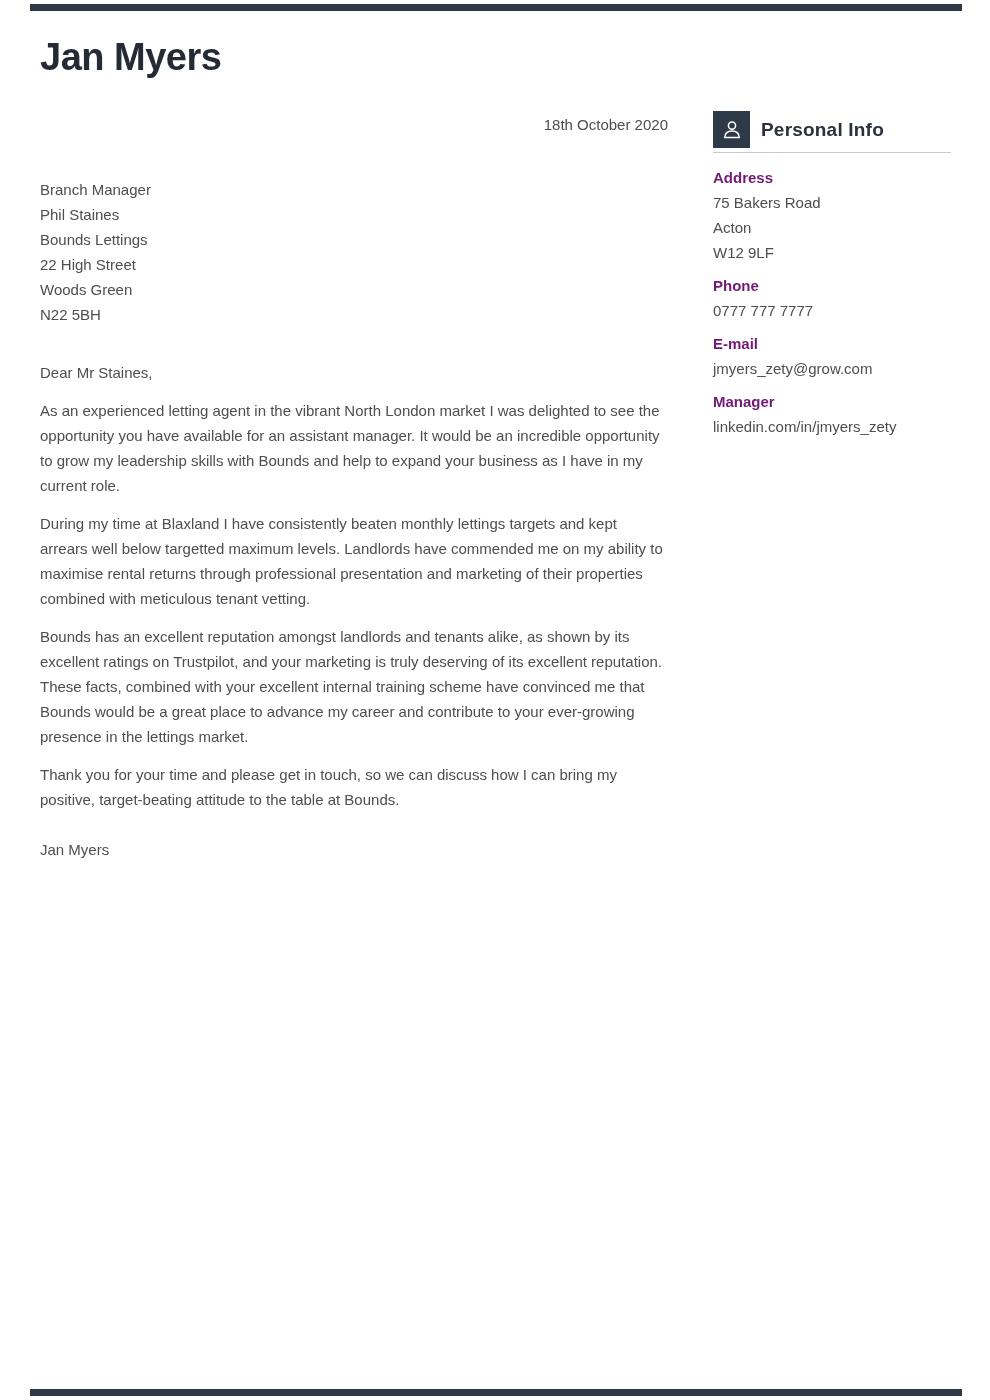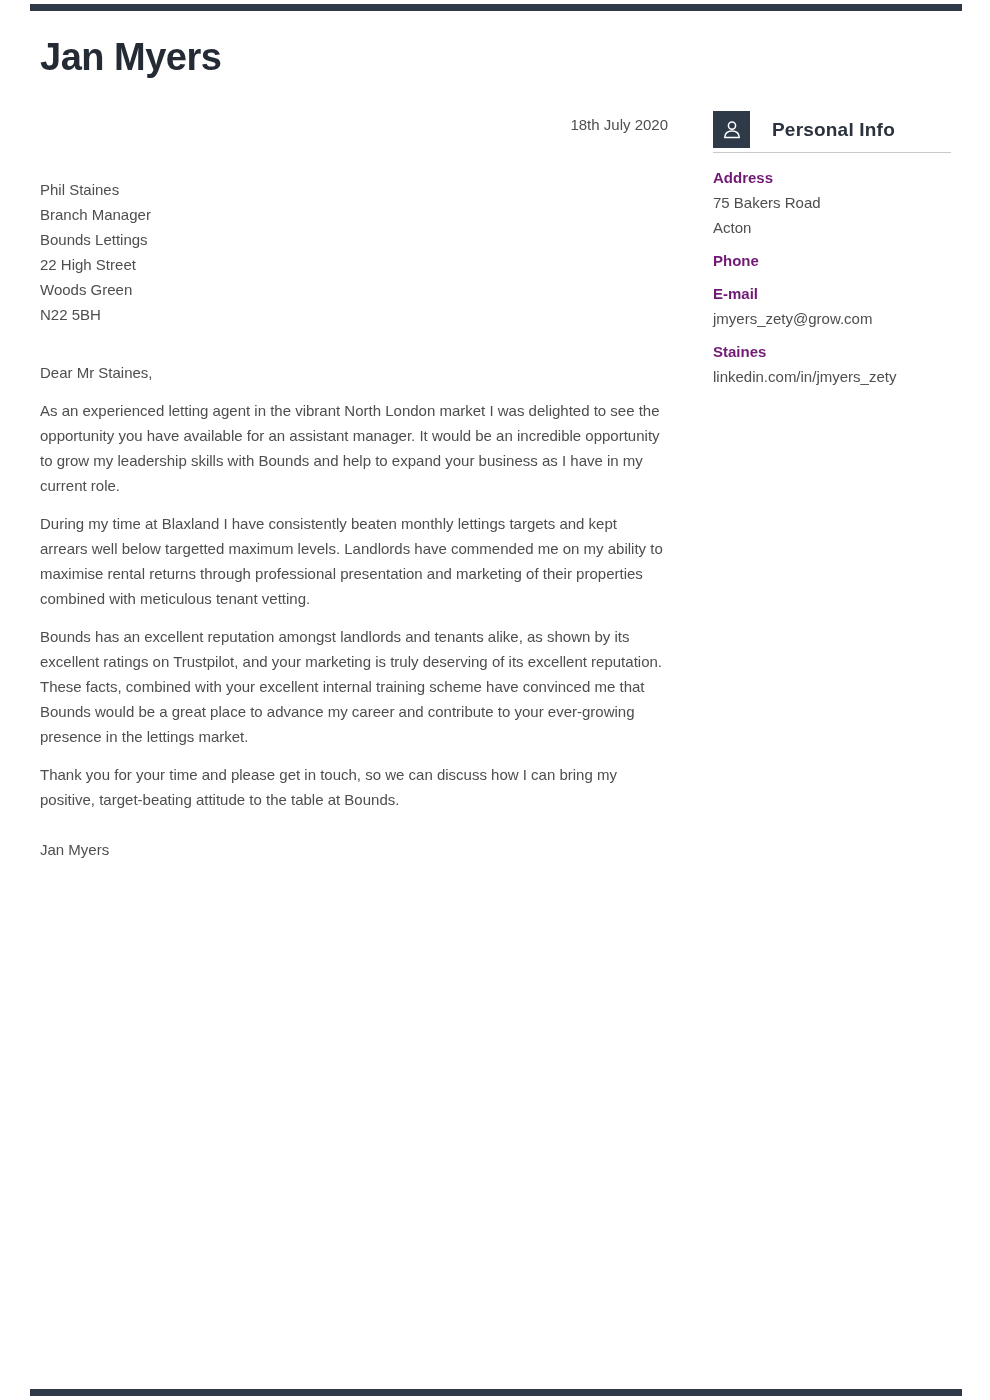"18th July 2020" div.date { text: July -> October }
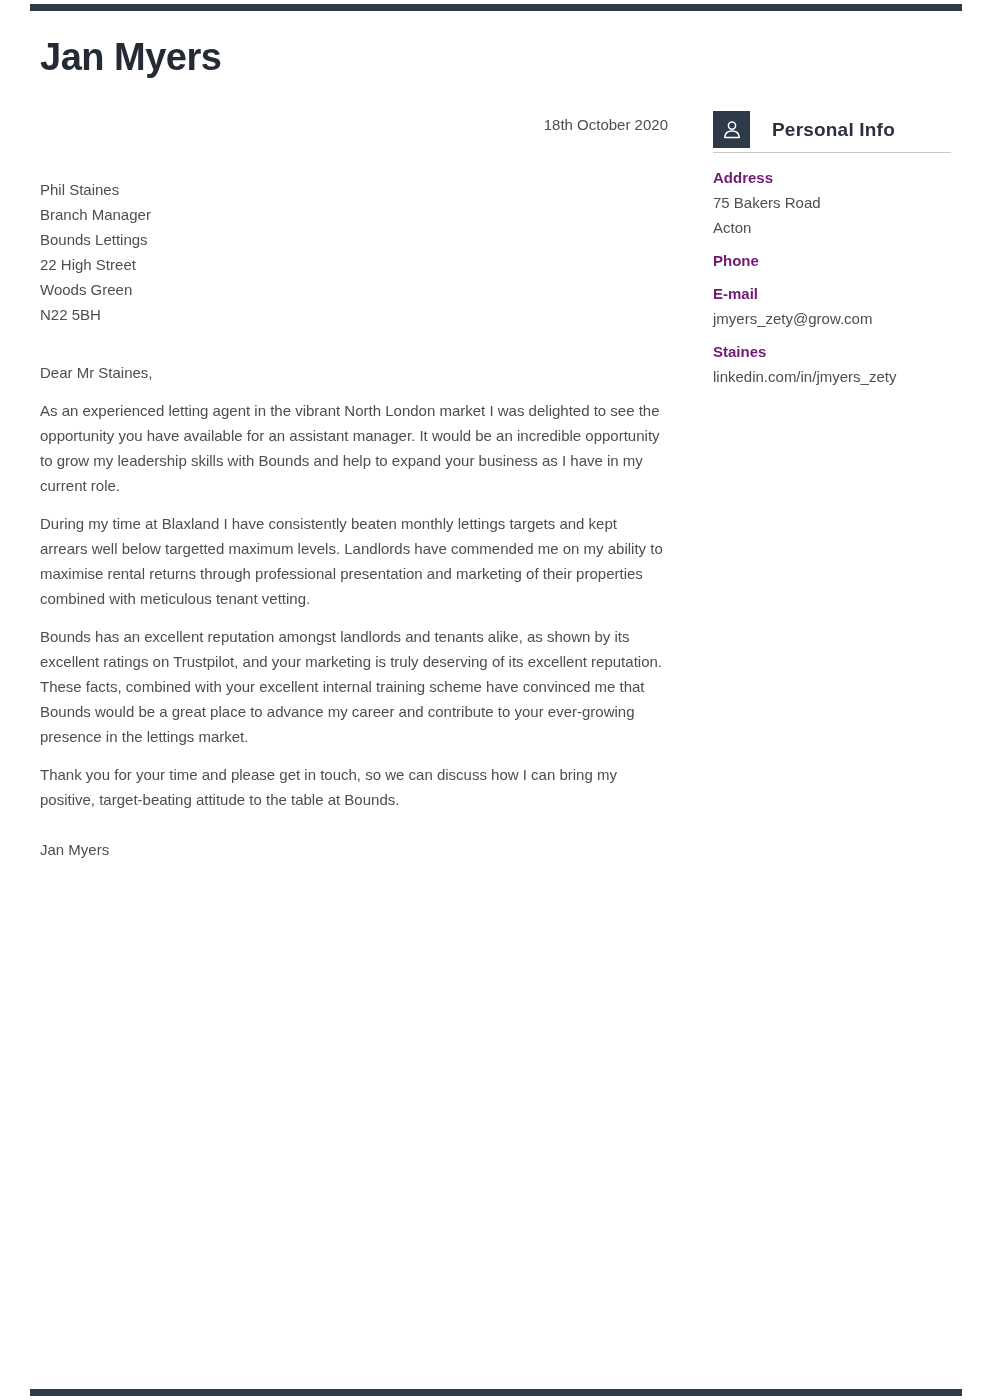"Personal Info" .sidebar-title { margin-left: 22px -> 11px }
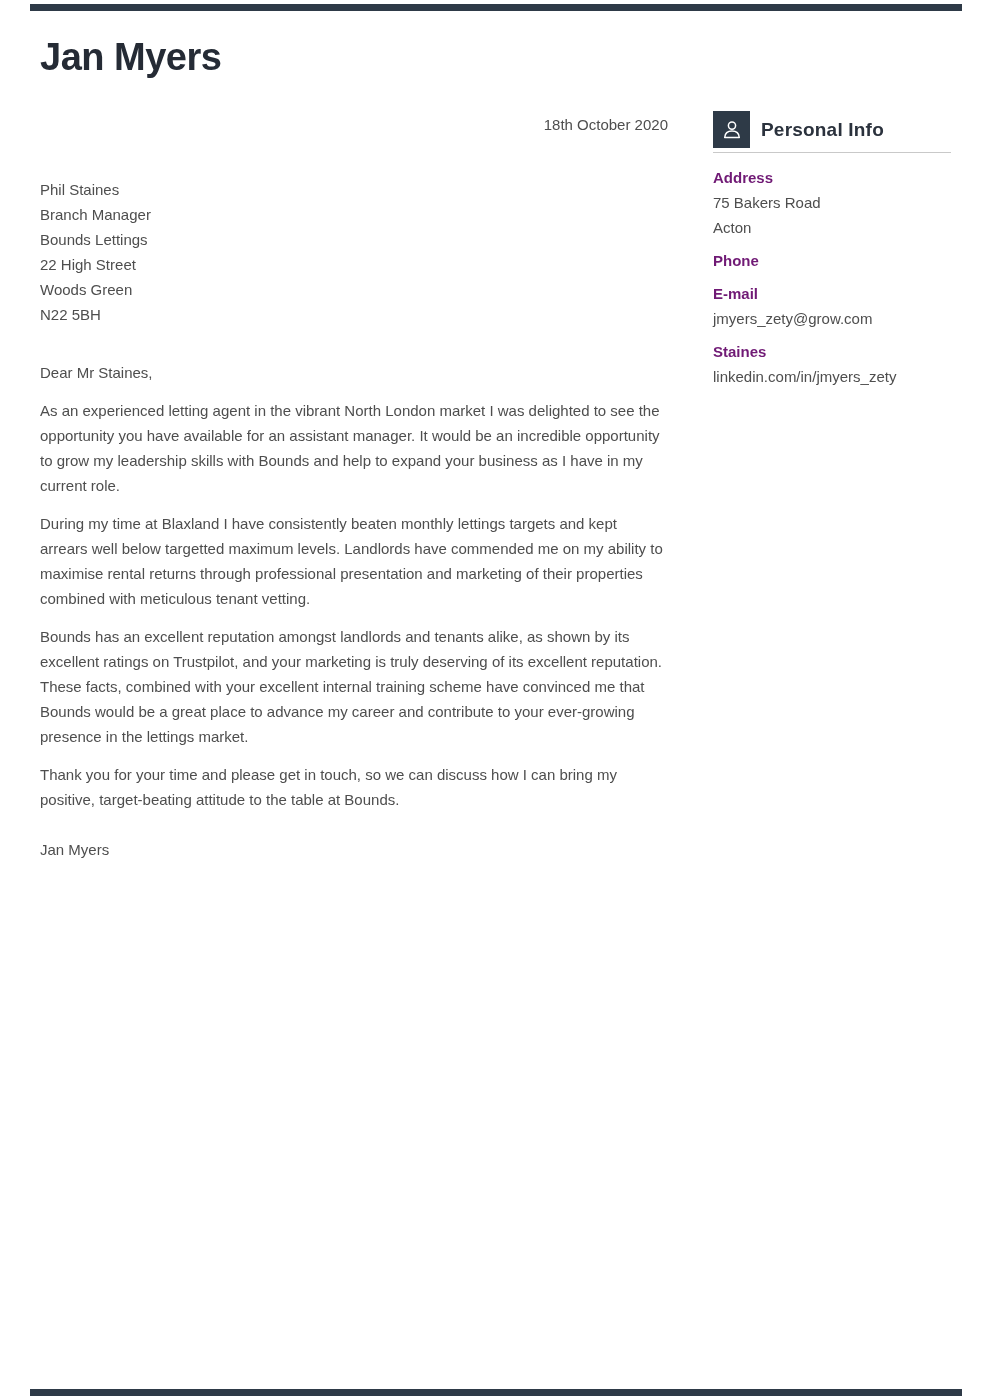"Phil Staines" div { order: before "Branch Manager" -> after "Branch Manager" }
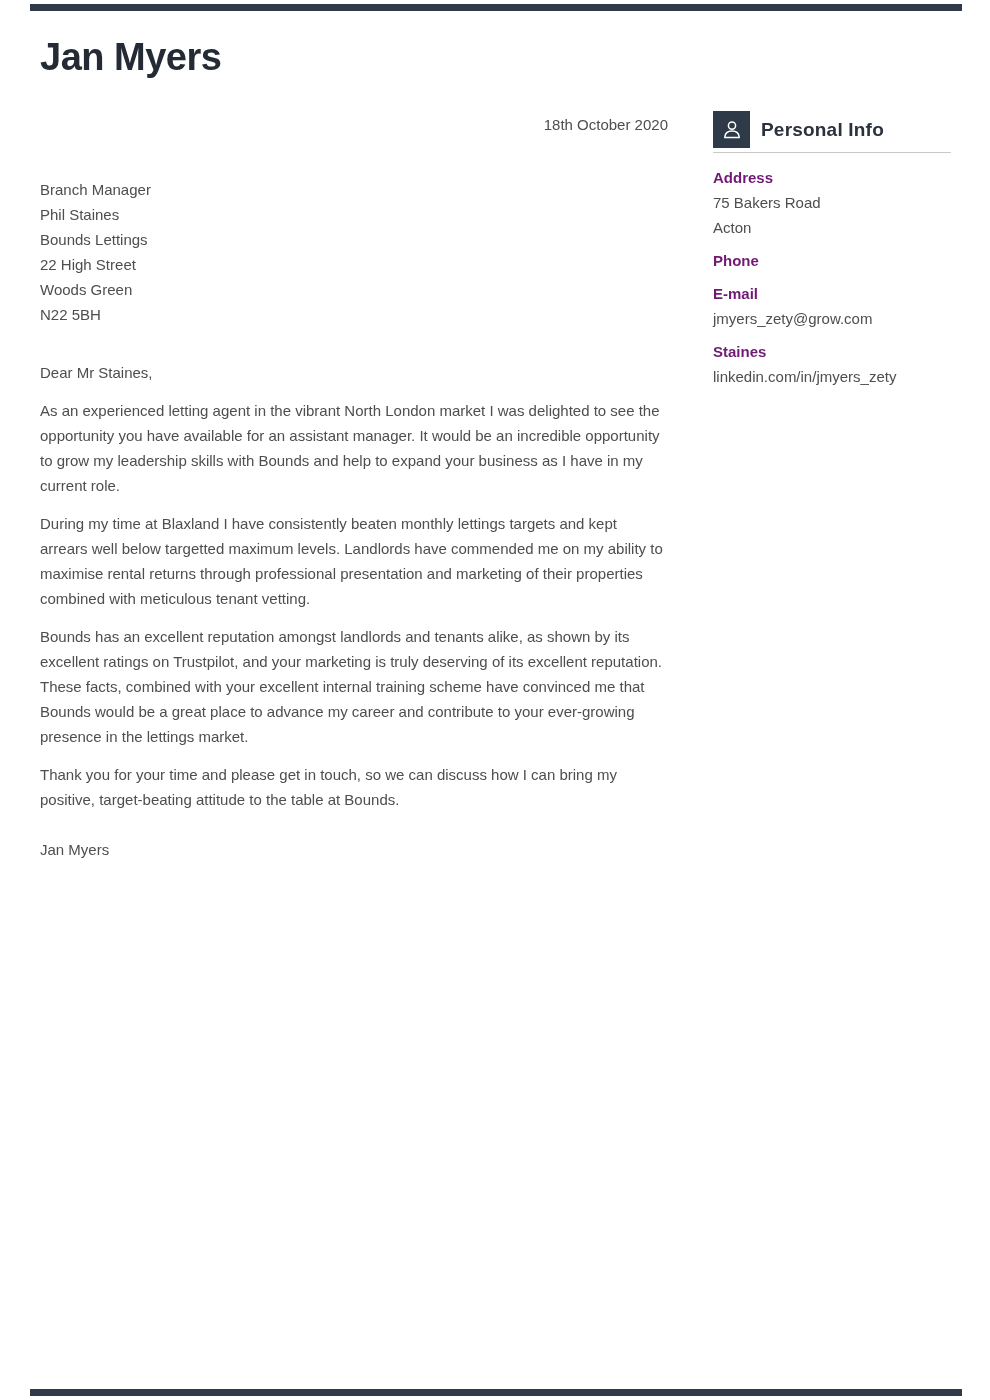"W12 9LF" div { html: none -> <div>W12 9LF</div> }
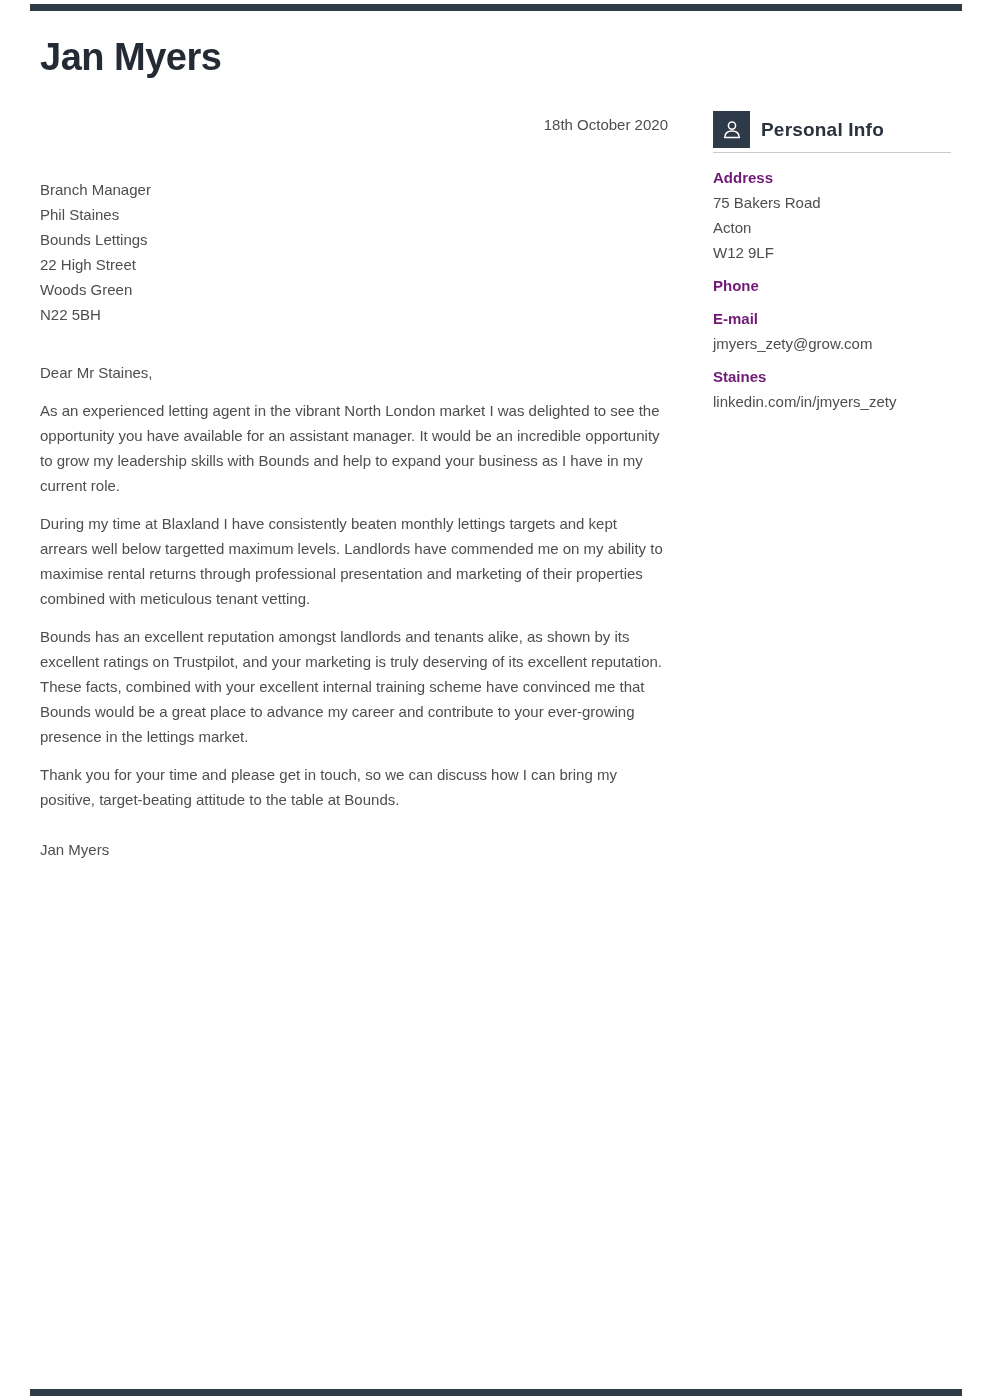"0777 777 7777" div { html: none -> <div>0777 777 7777</div> }
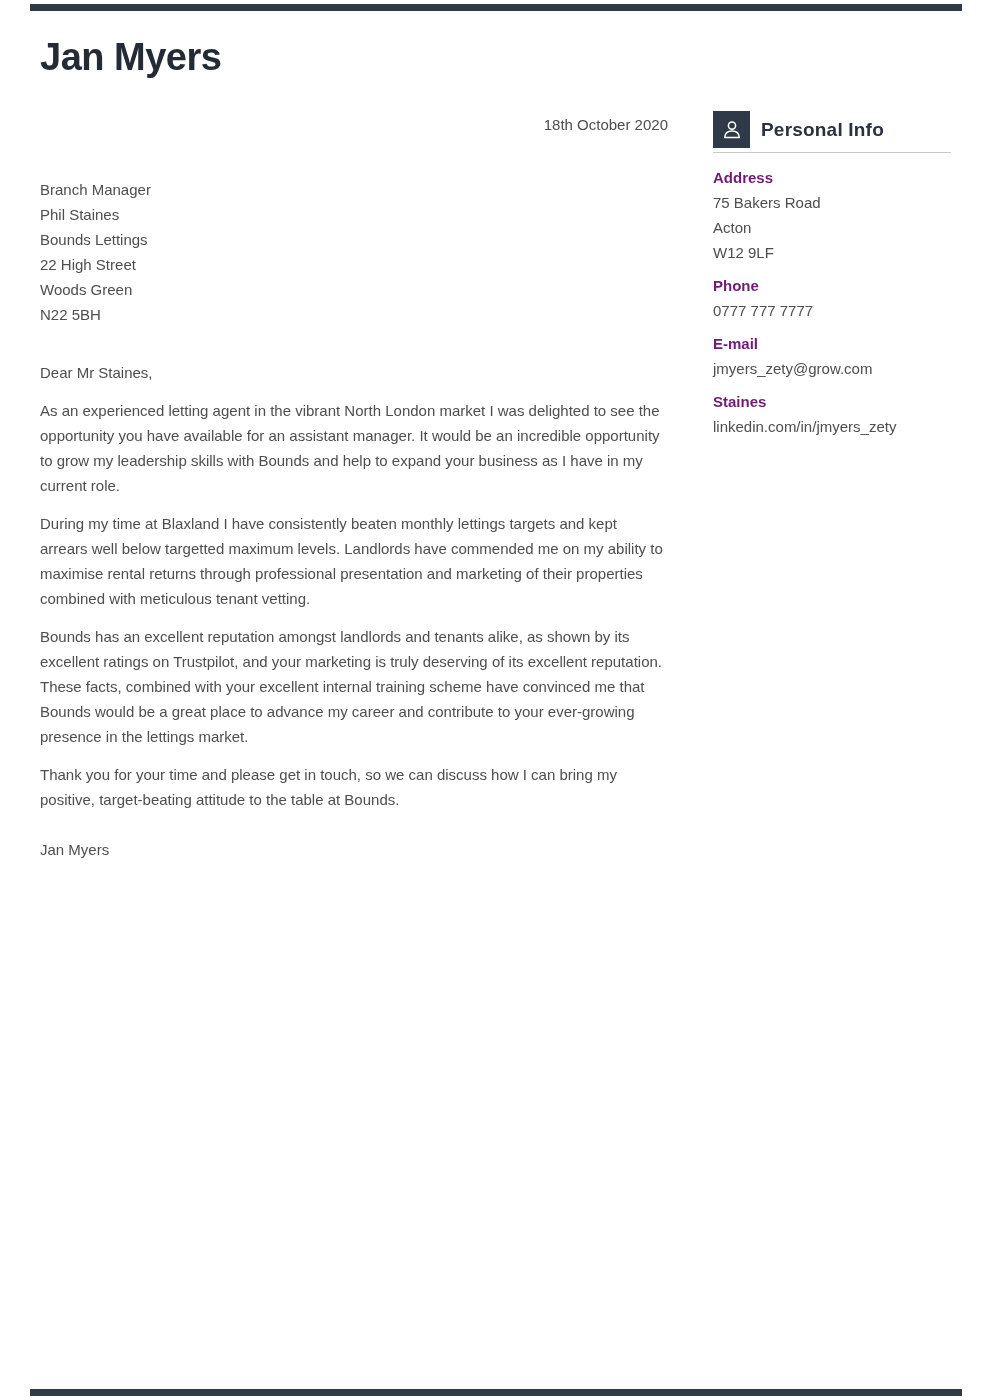"Staines" div.info-label { text: Staines -> Manager }
